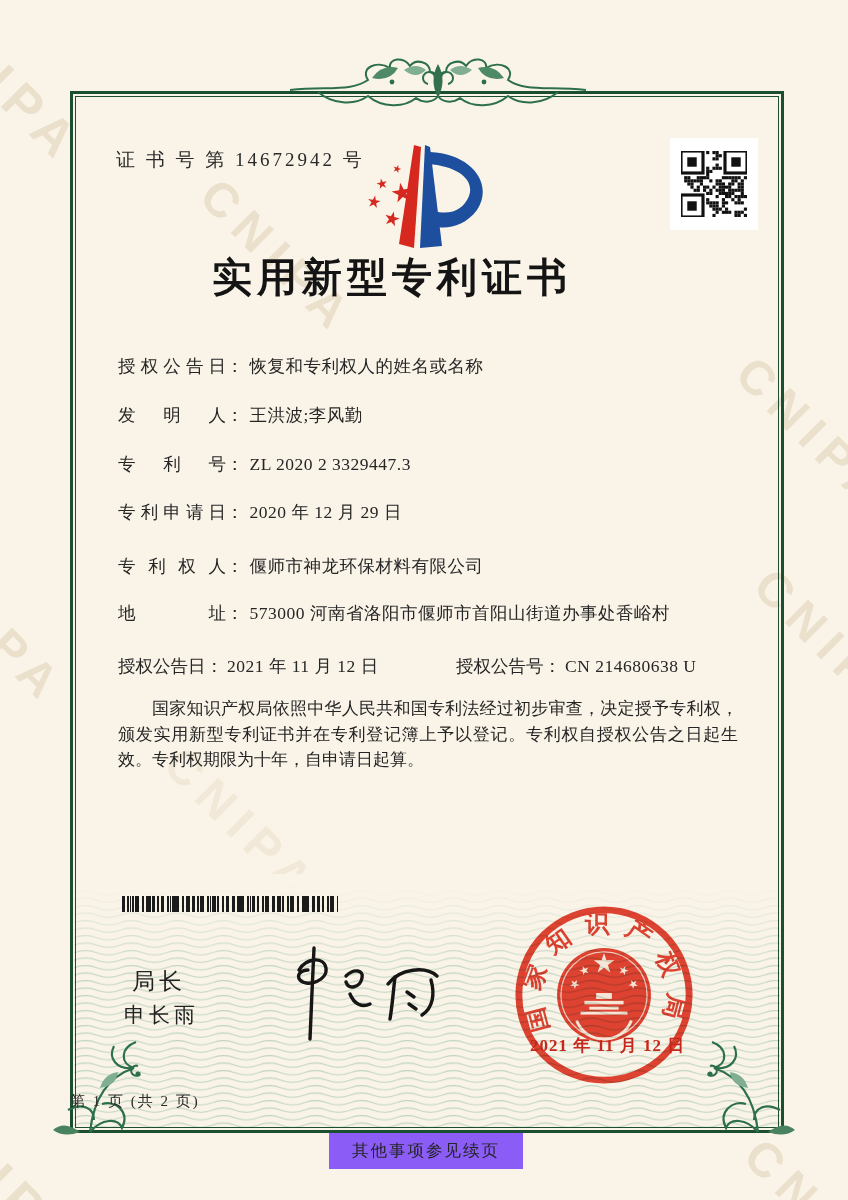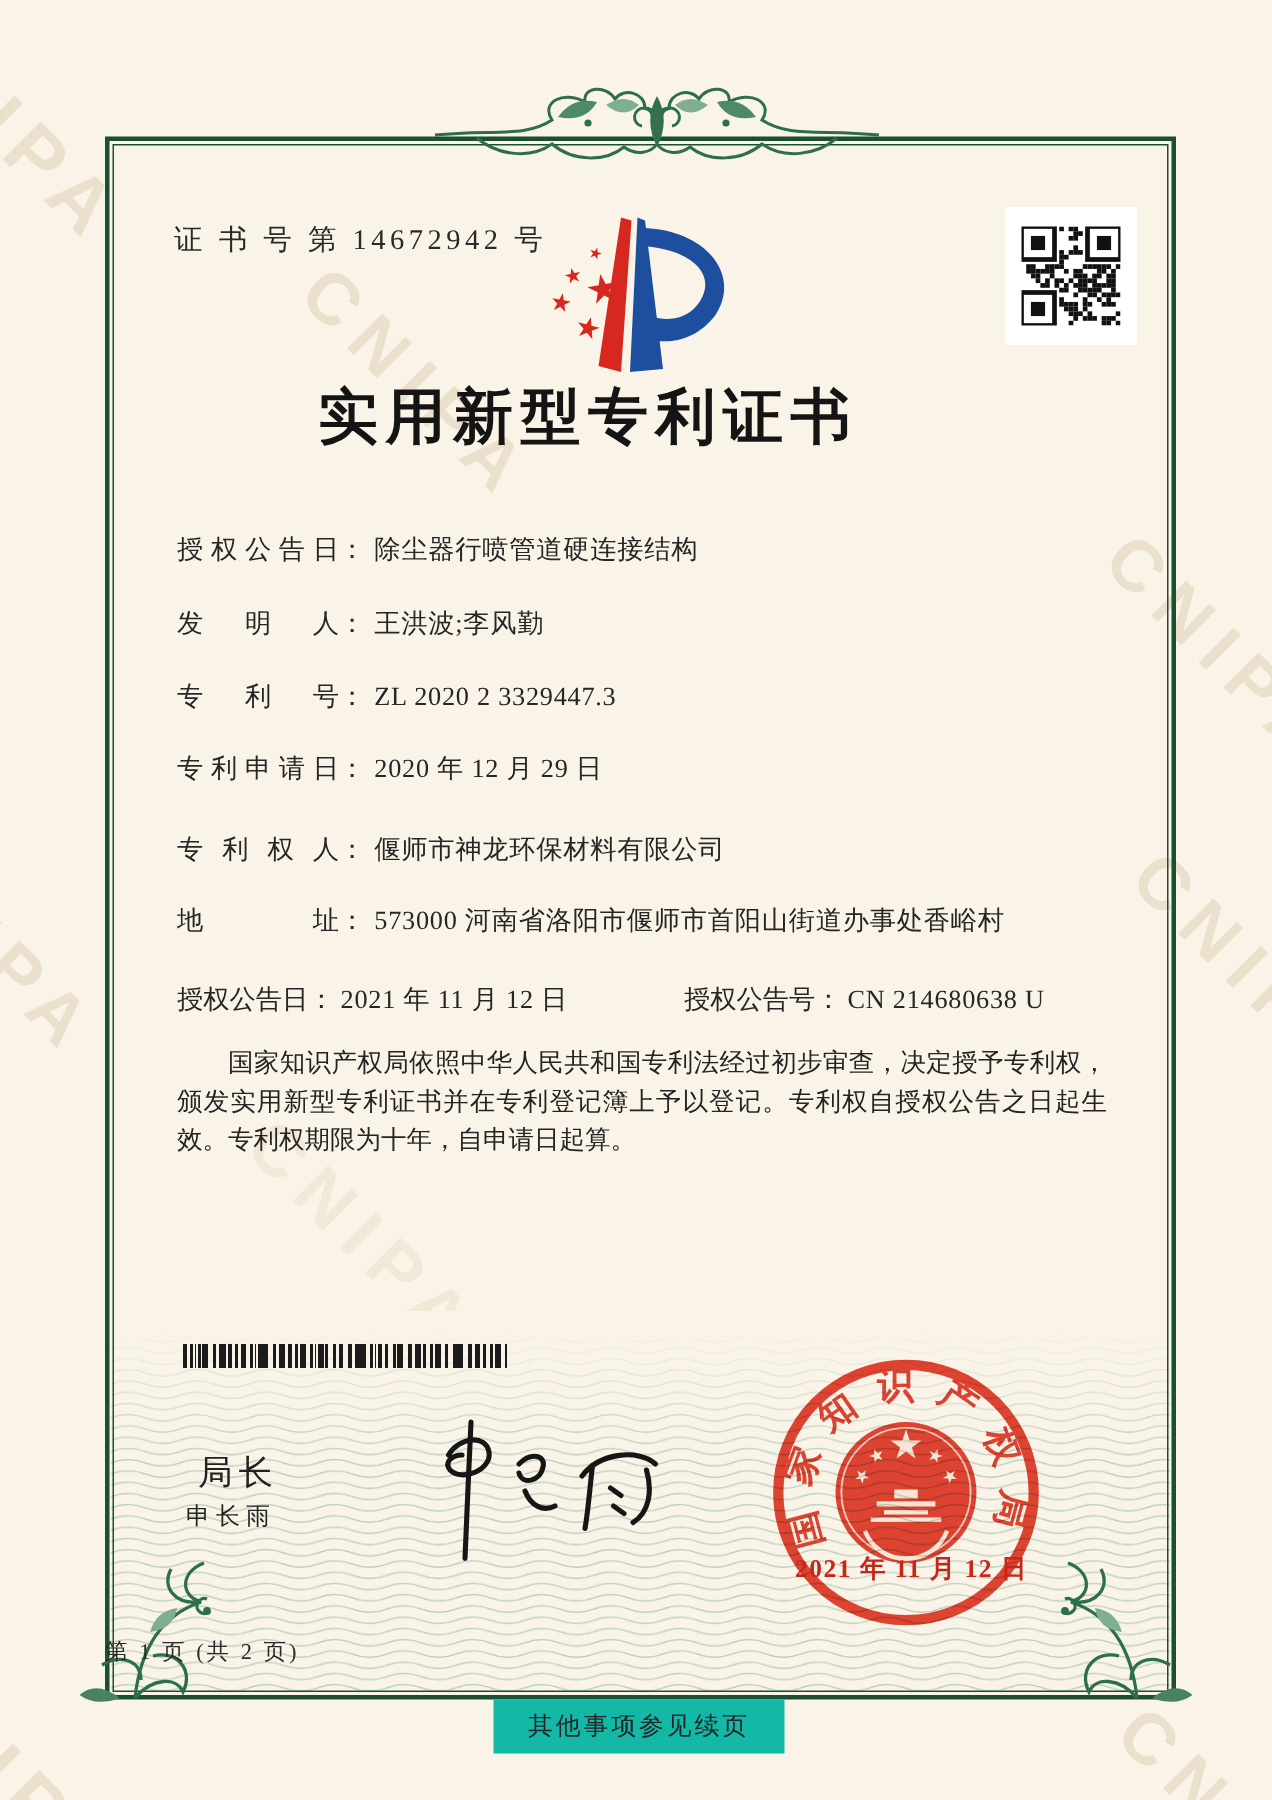"除尘器行喷管道硬连接结构" span.val { text: 除尘器行喷管道硬连接结构 -> 恢复和专利权人的姓名或名称 }
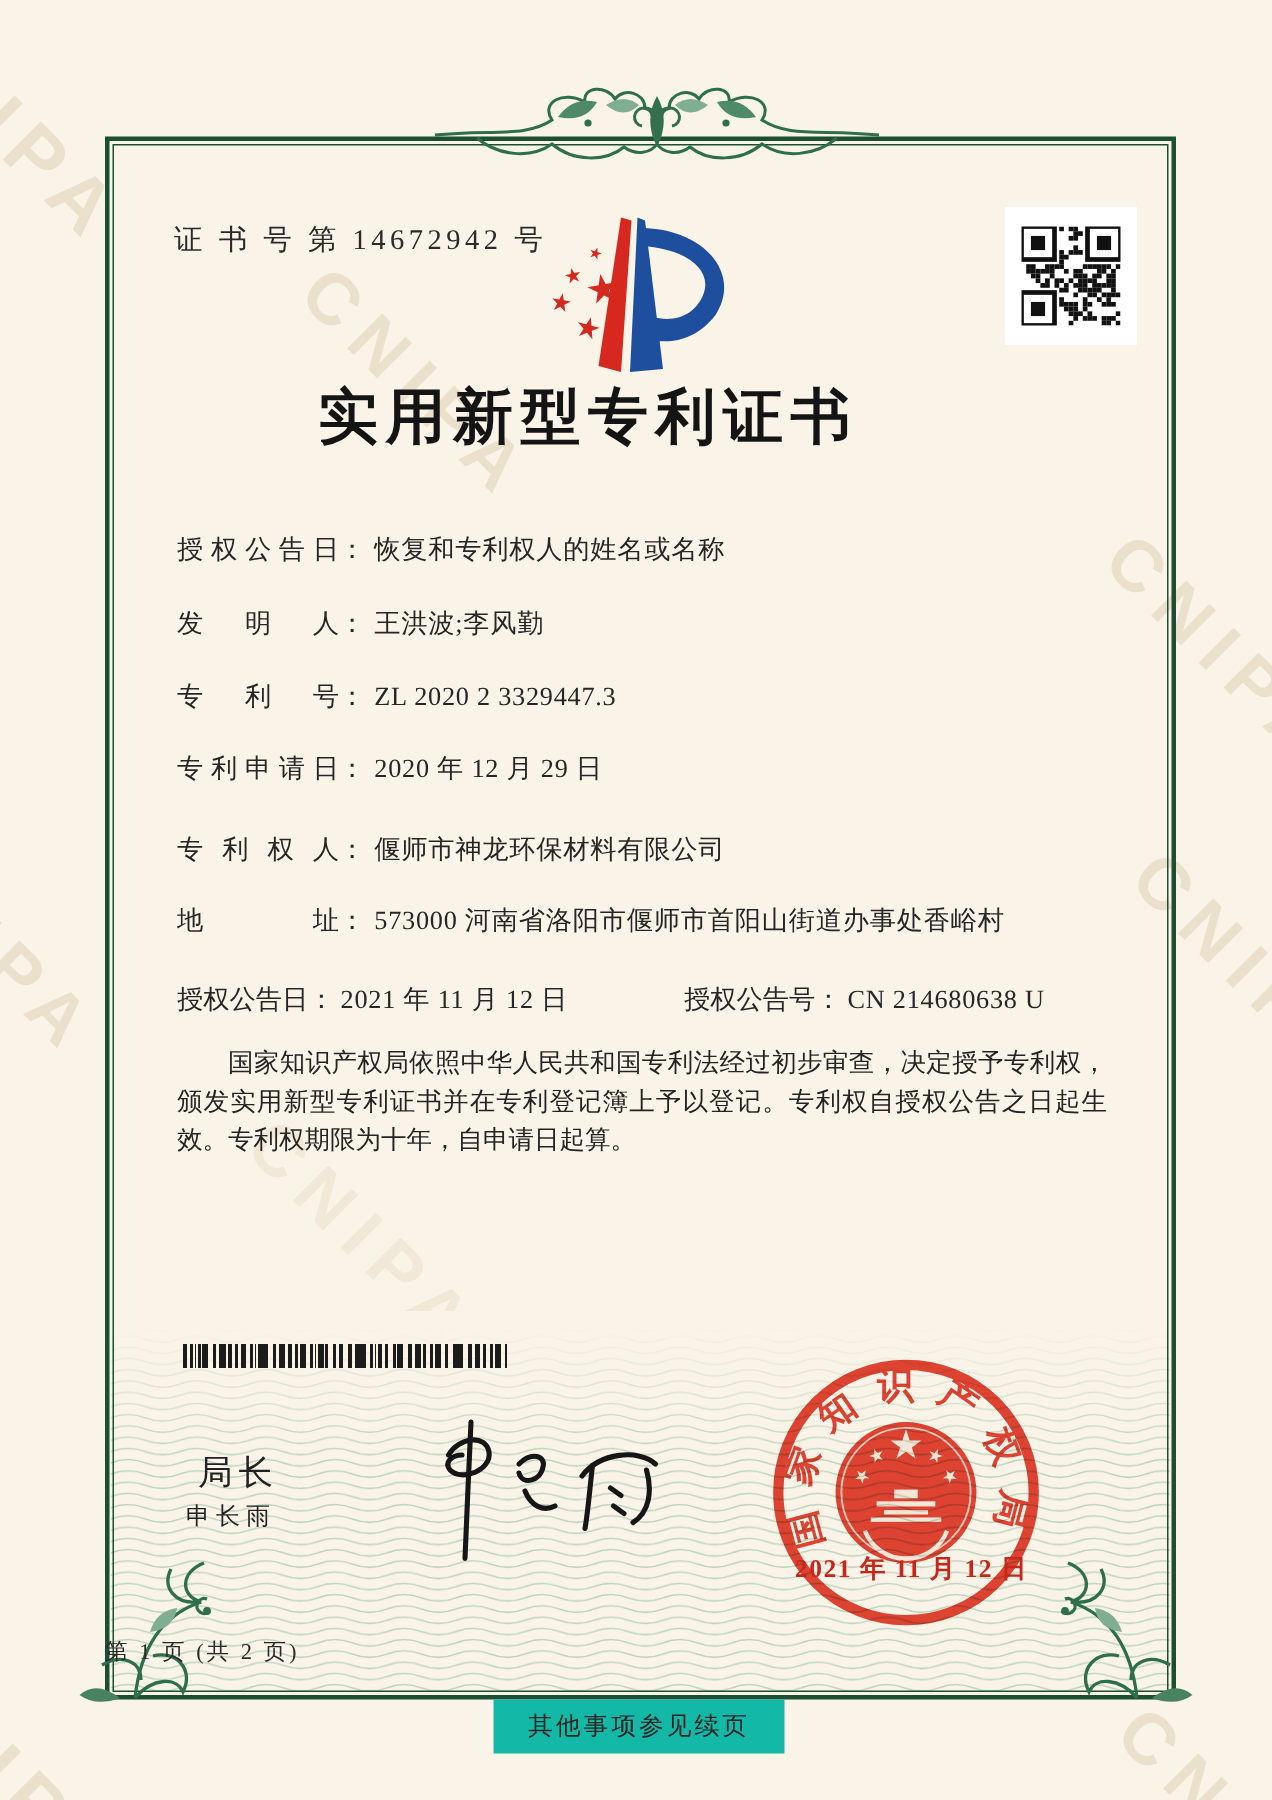"申长雨" .sig-name { font-size: 16px -> 21px }
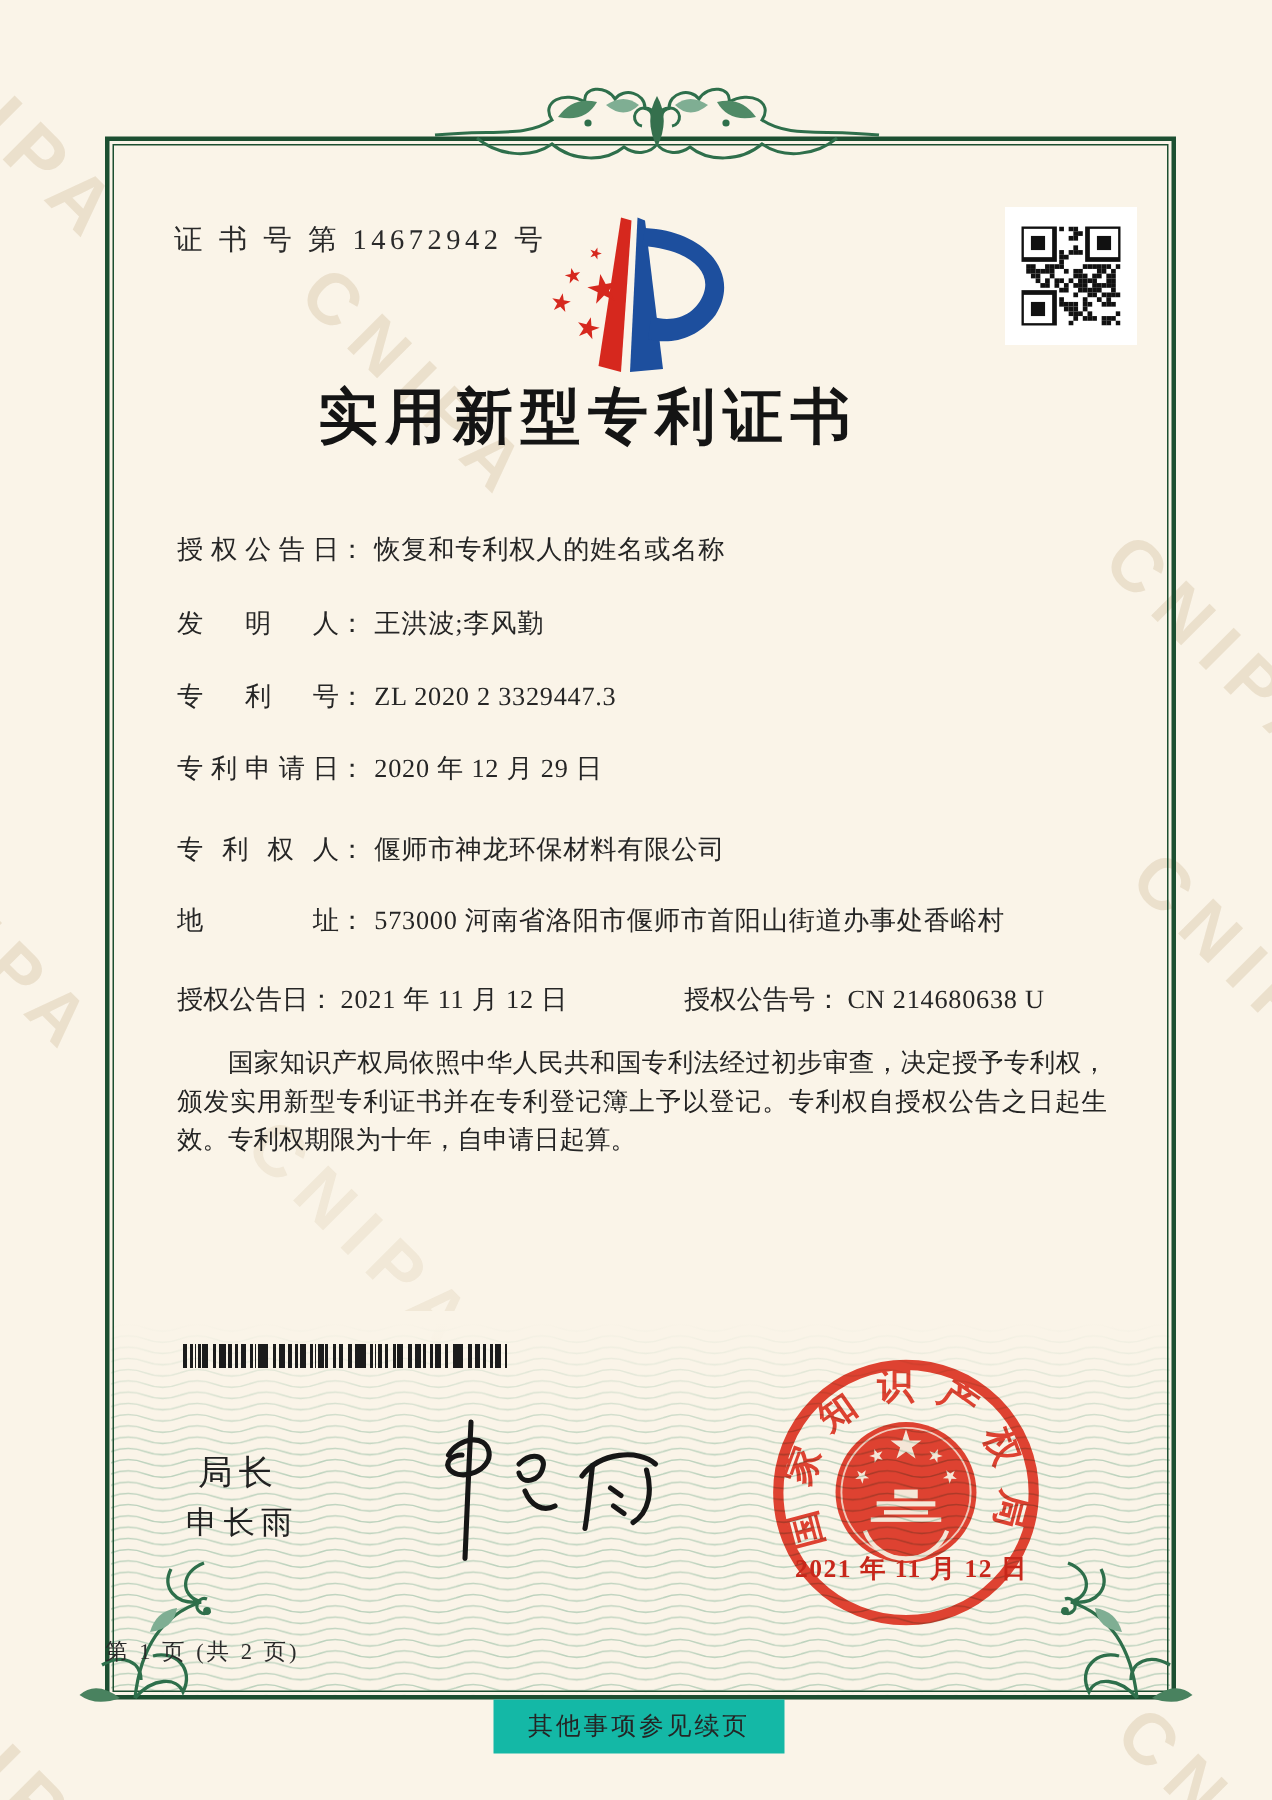"其他事项参见续页" .cont-box { background: #14b8a6 -> #8b5cf6 }
